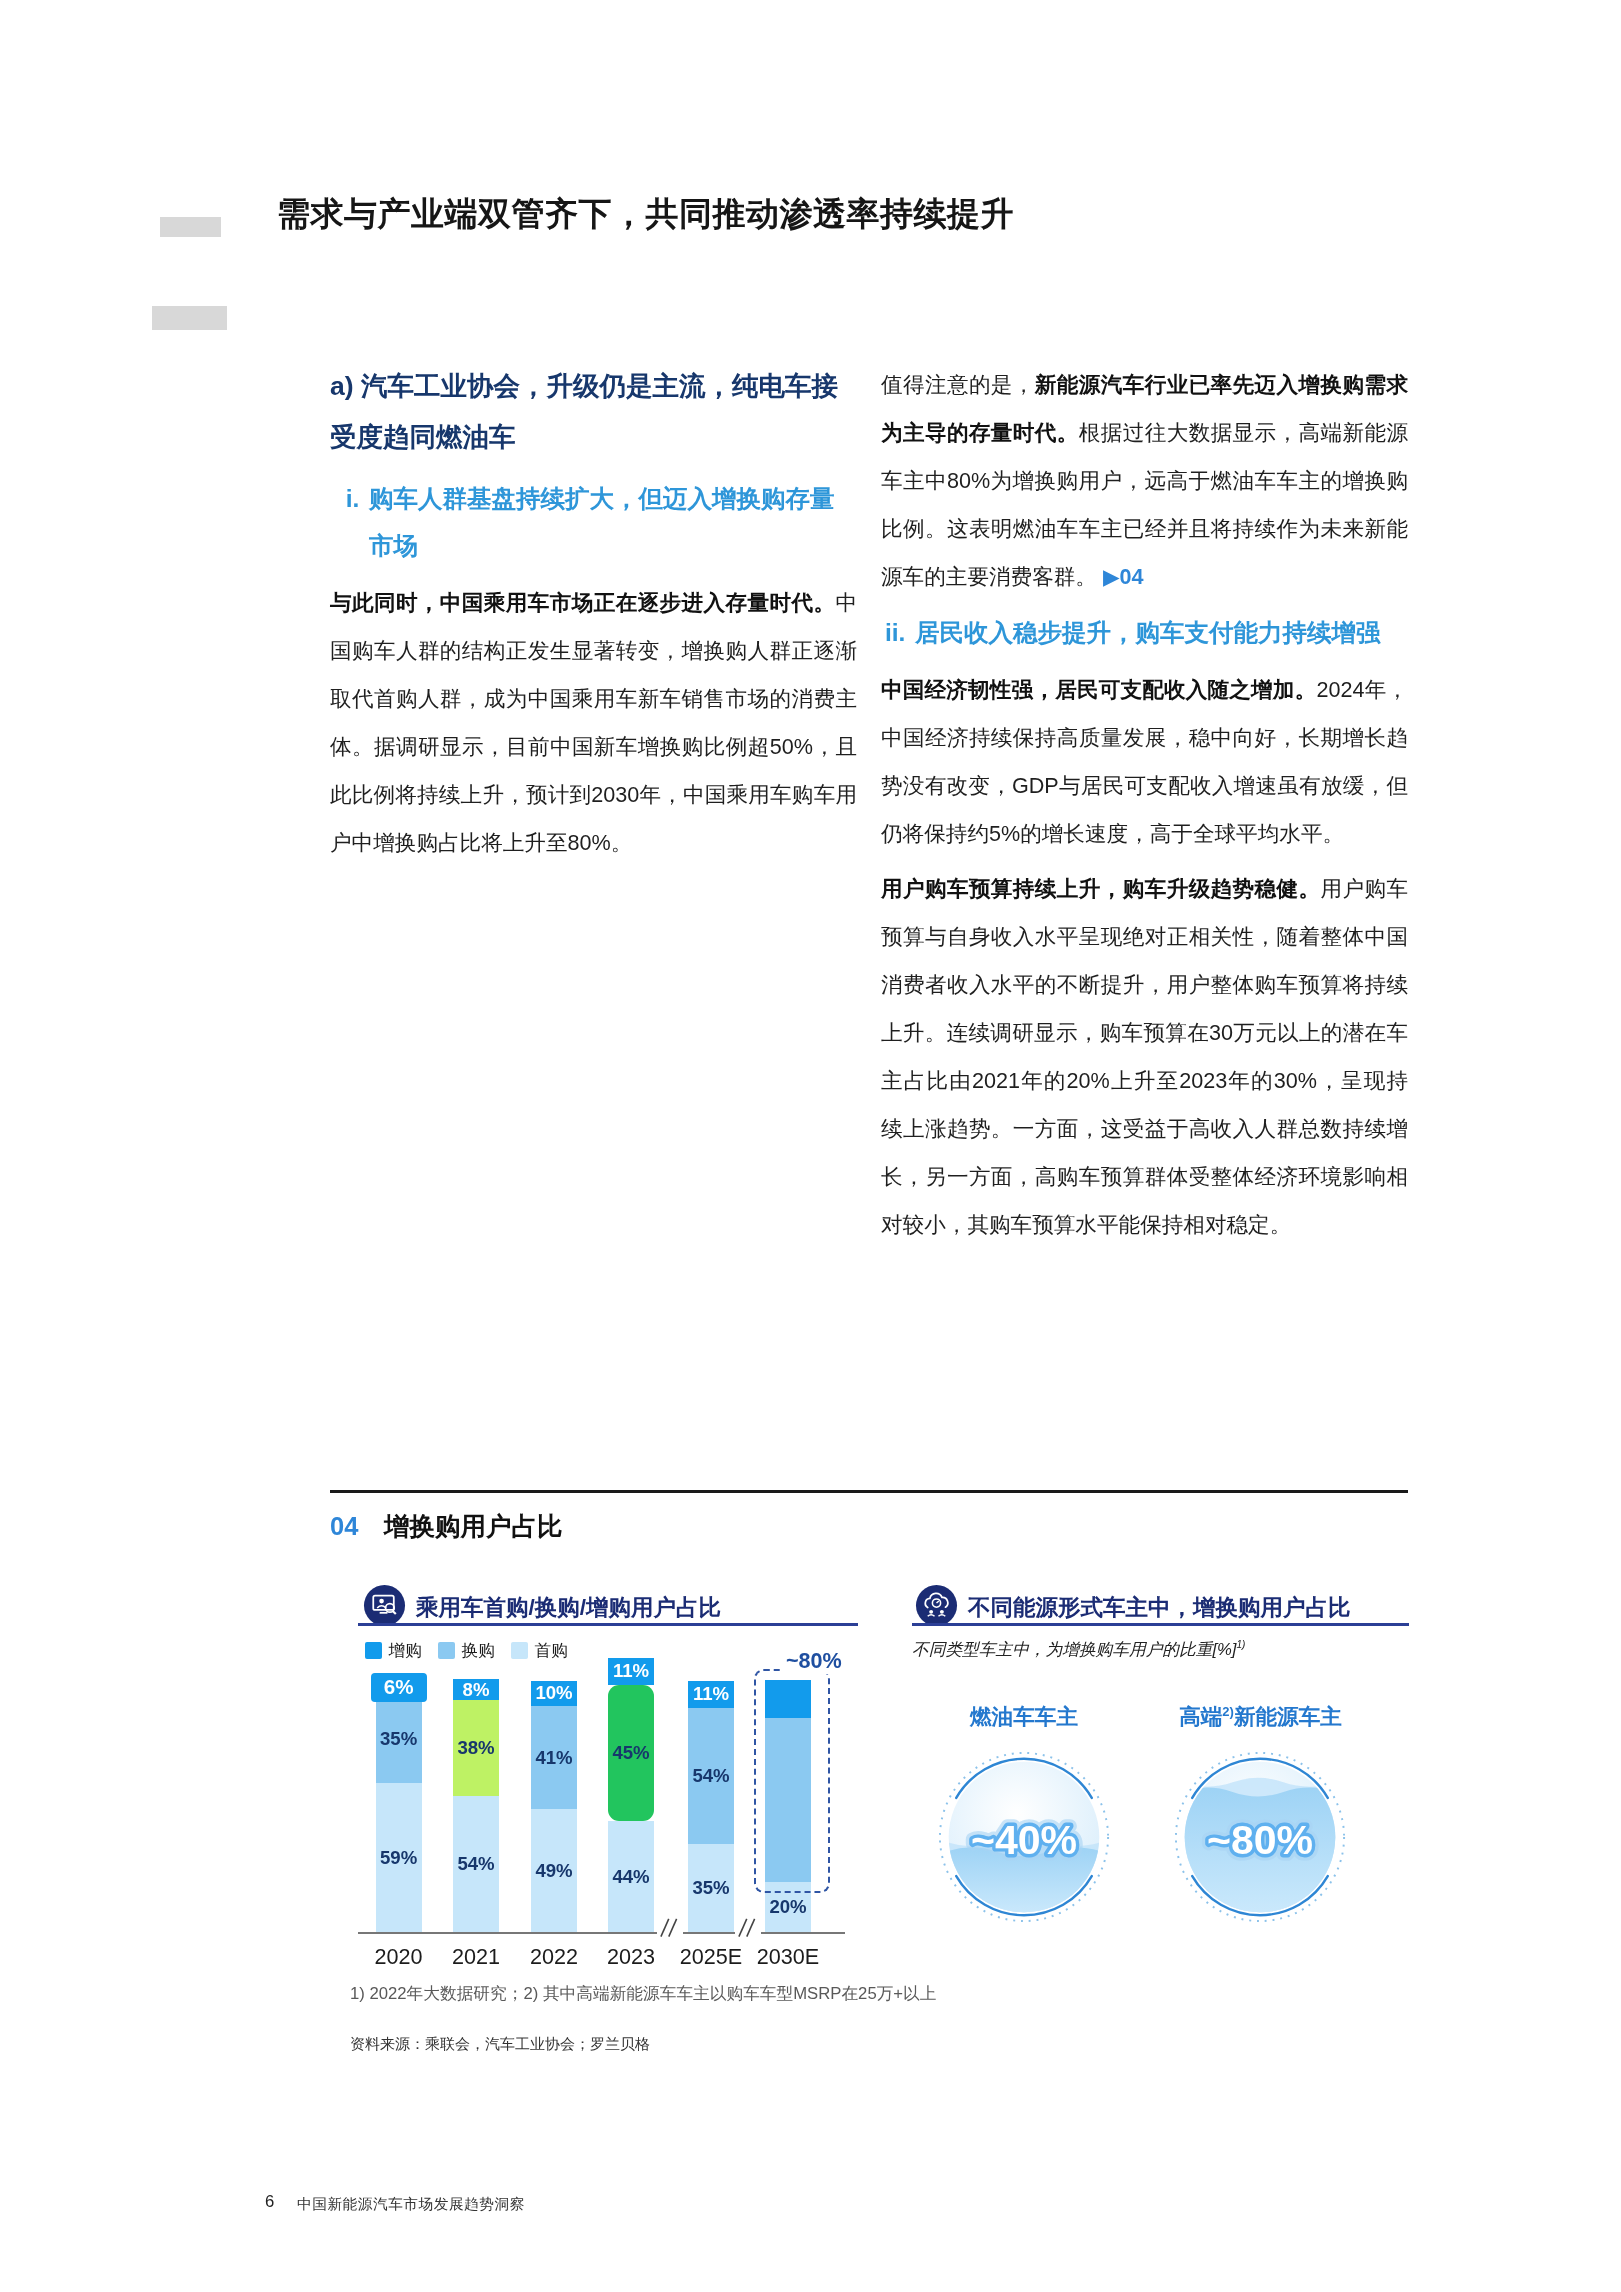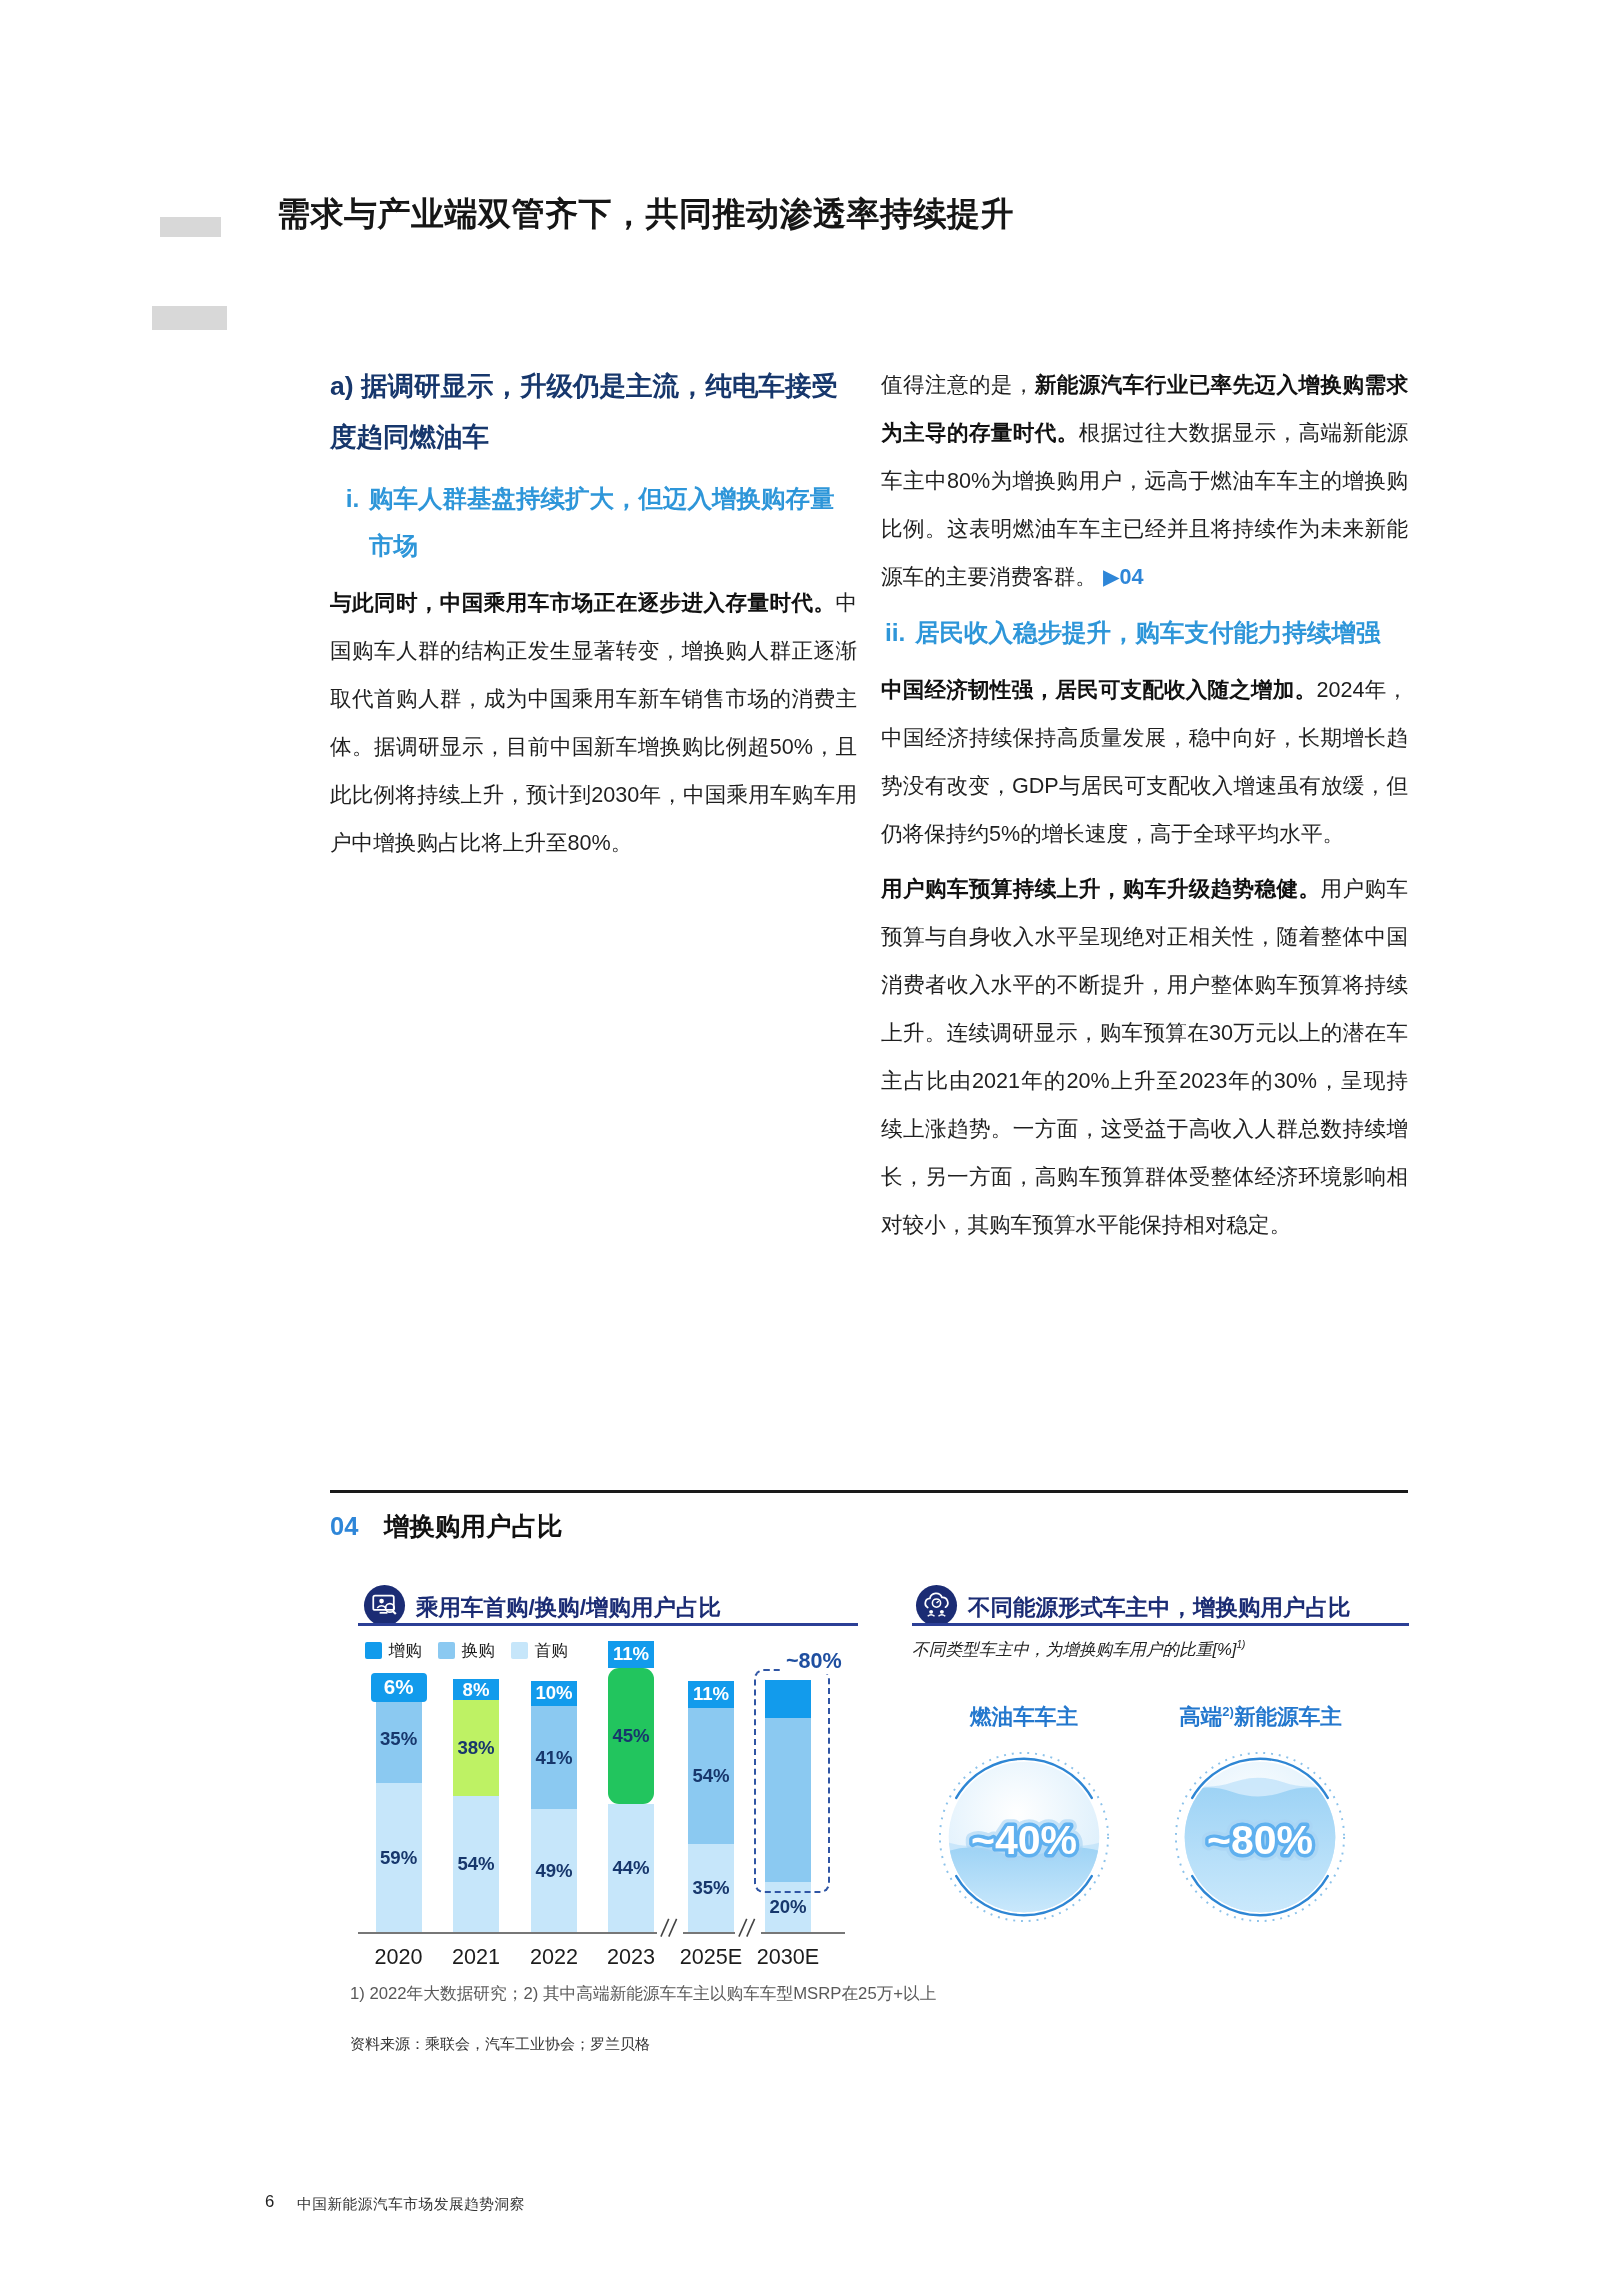"a) 据调研显示，升级仍是主流，纯电车接受度趋同燃油车" div.h2 { text: 据调研显示 -> 汽车工业协会 }
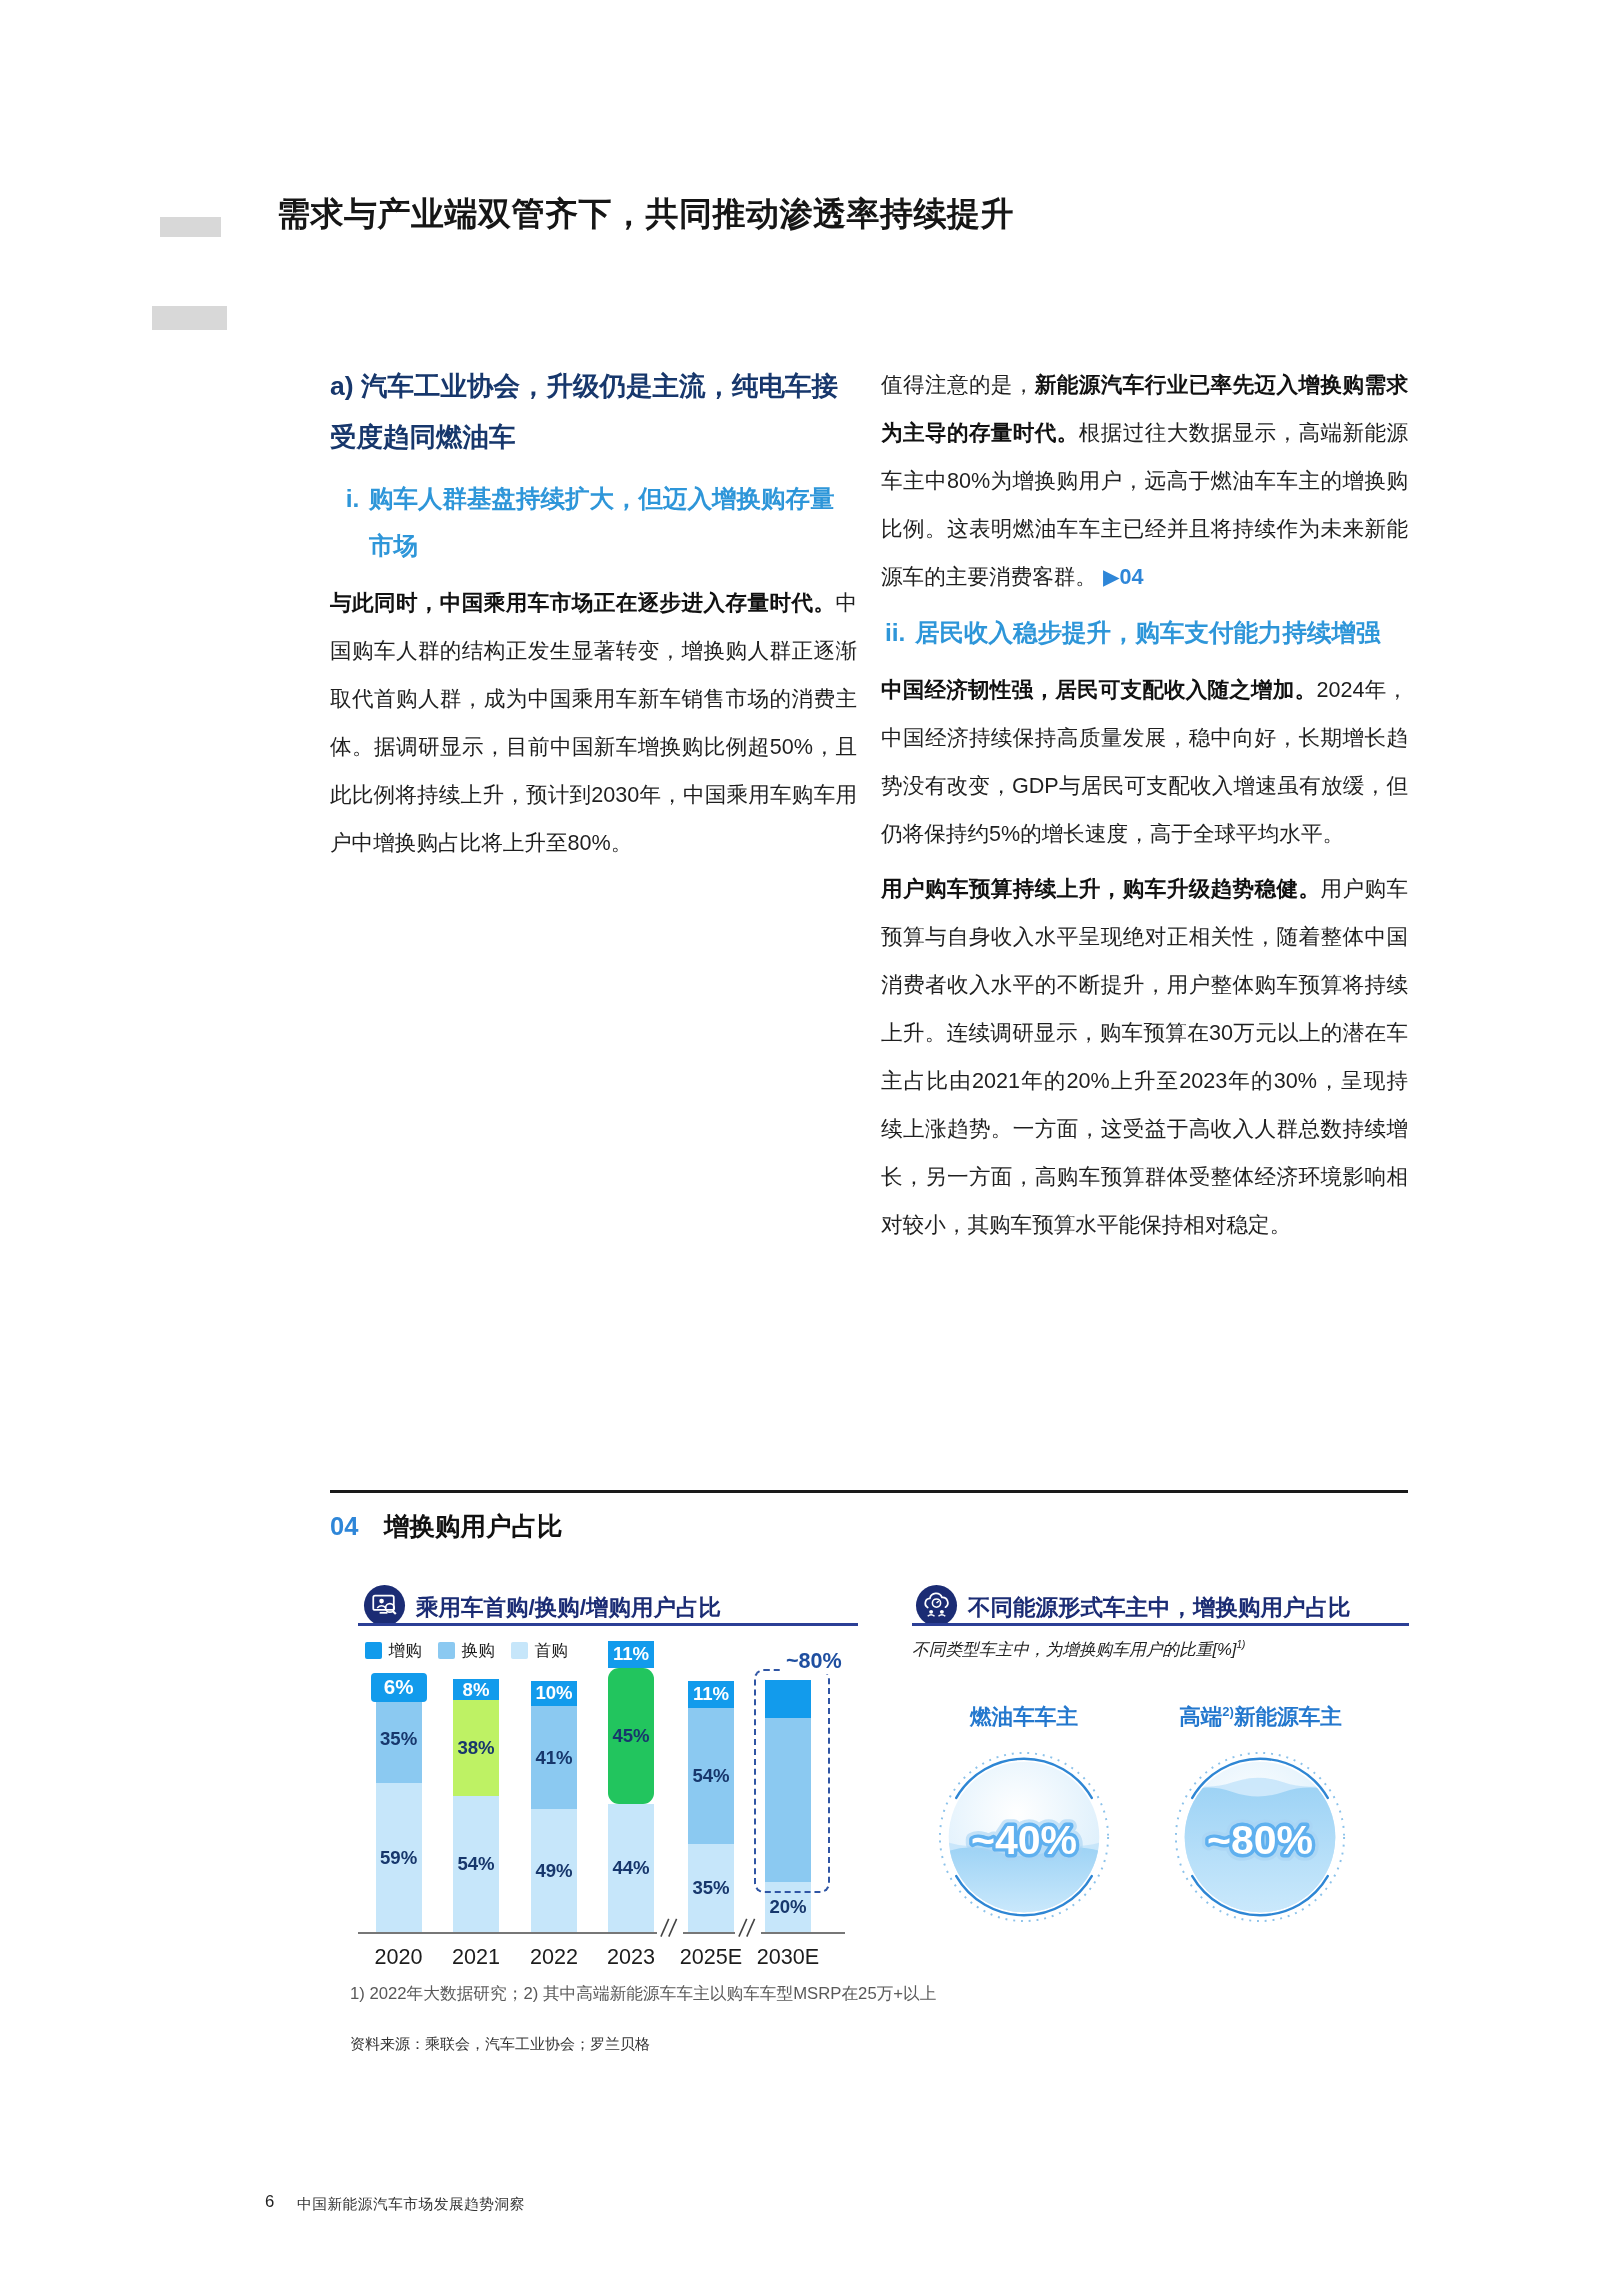"44%" div.bar-seg { height: 128px -> 111px }
